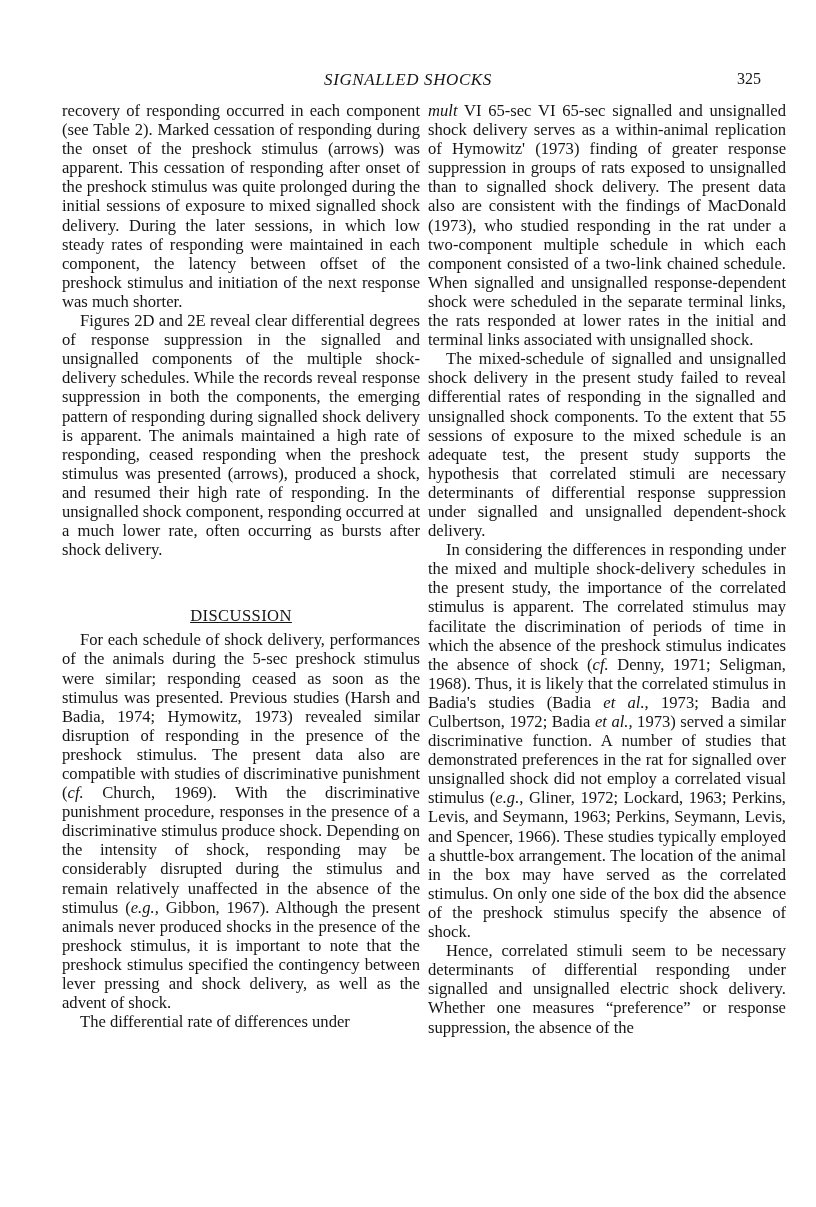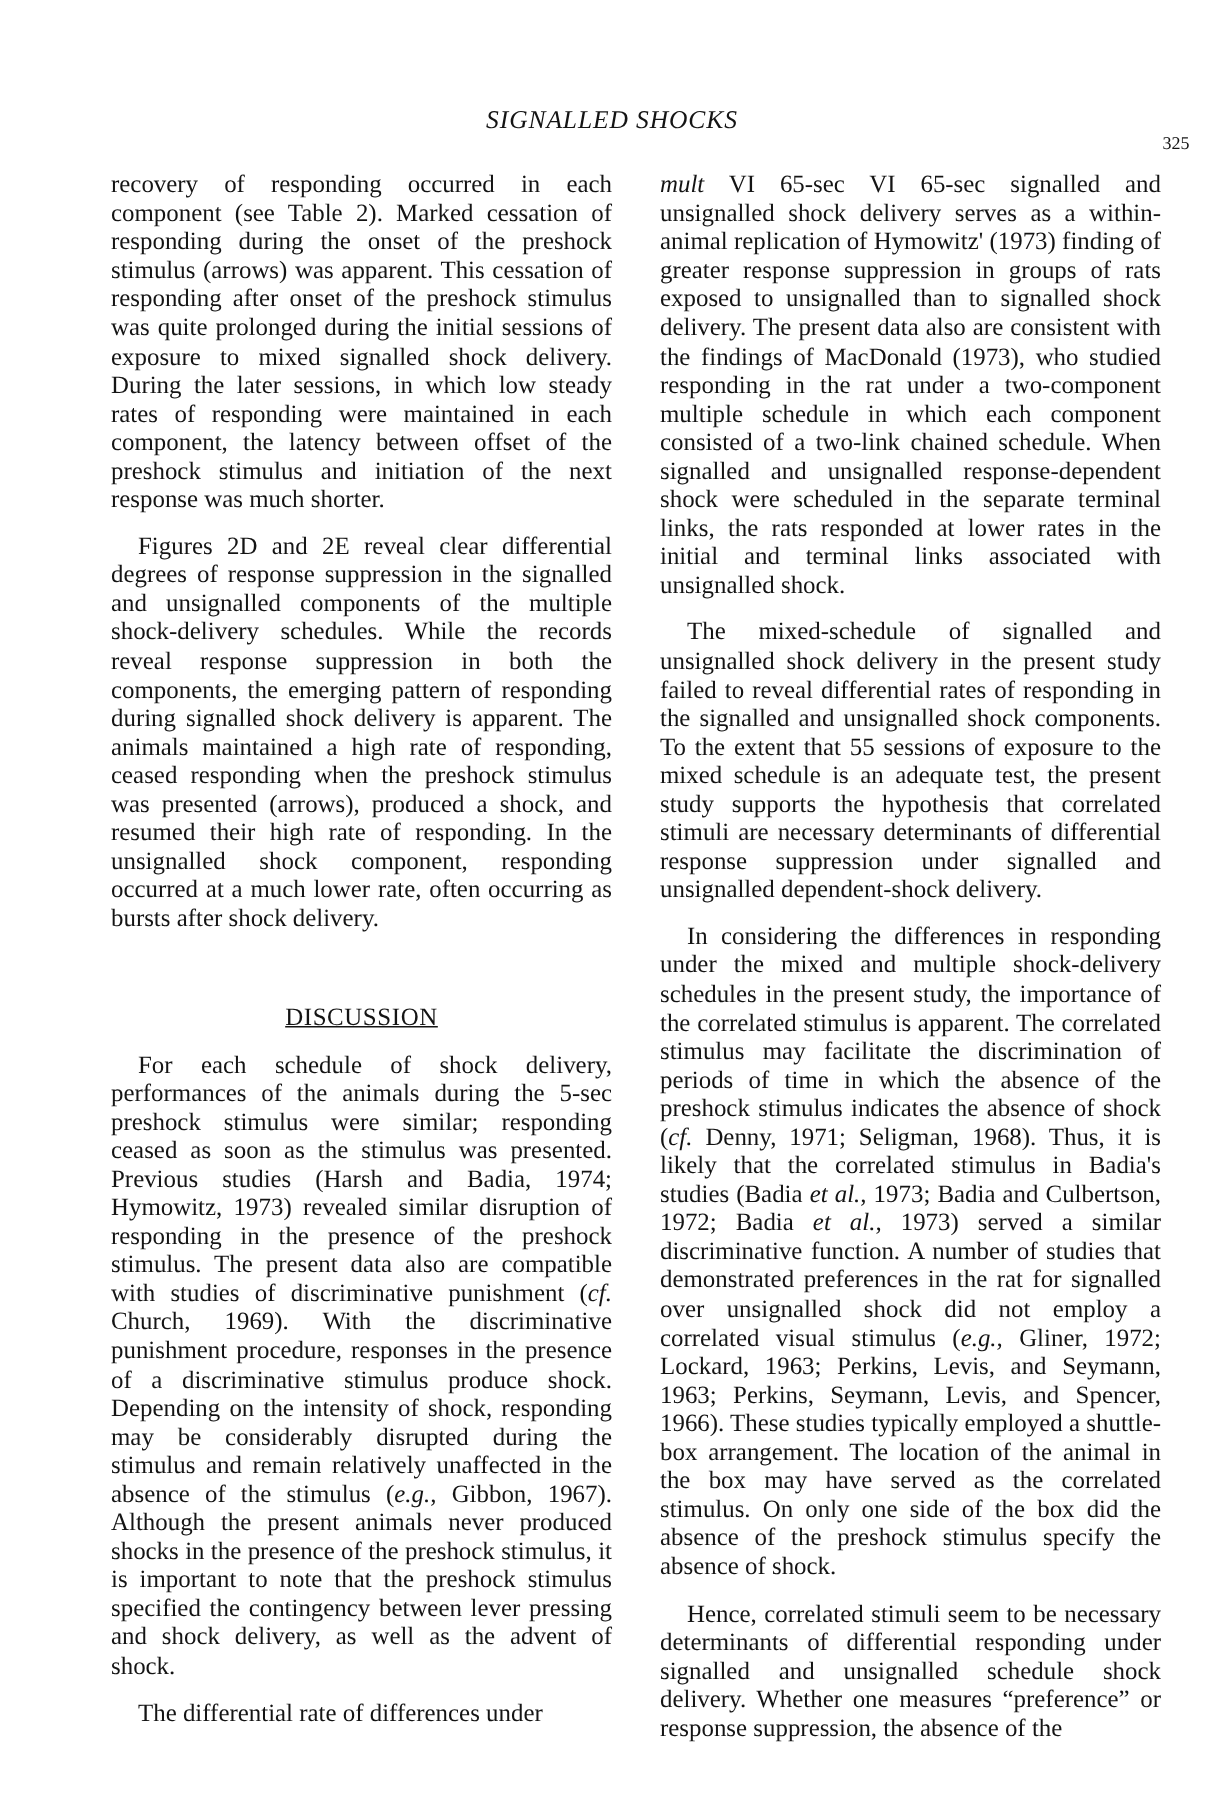"325" .page-number { font-size: 12px -> 16px; margin-left: 38px -> none; top: 18px -> 0 }
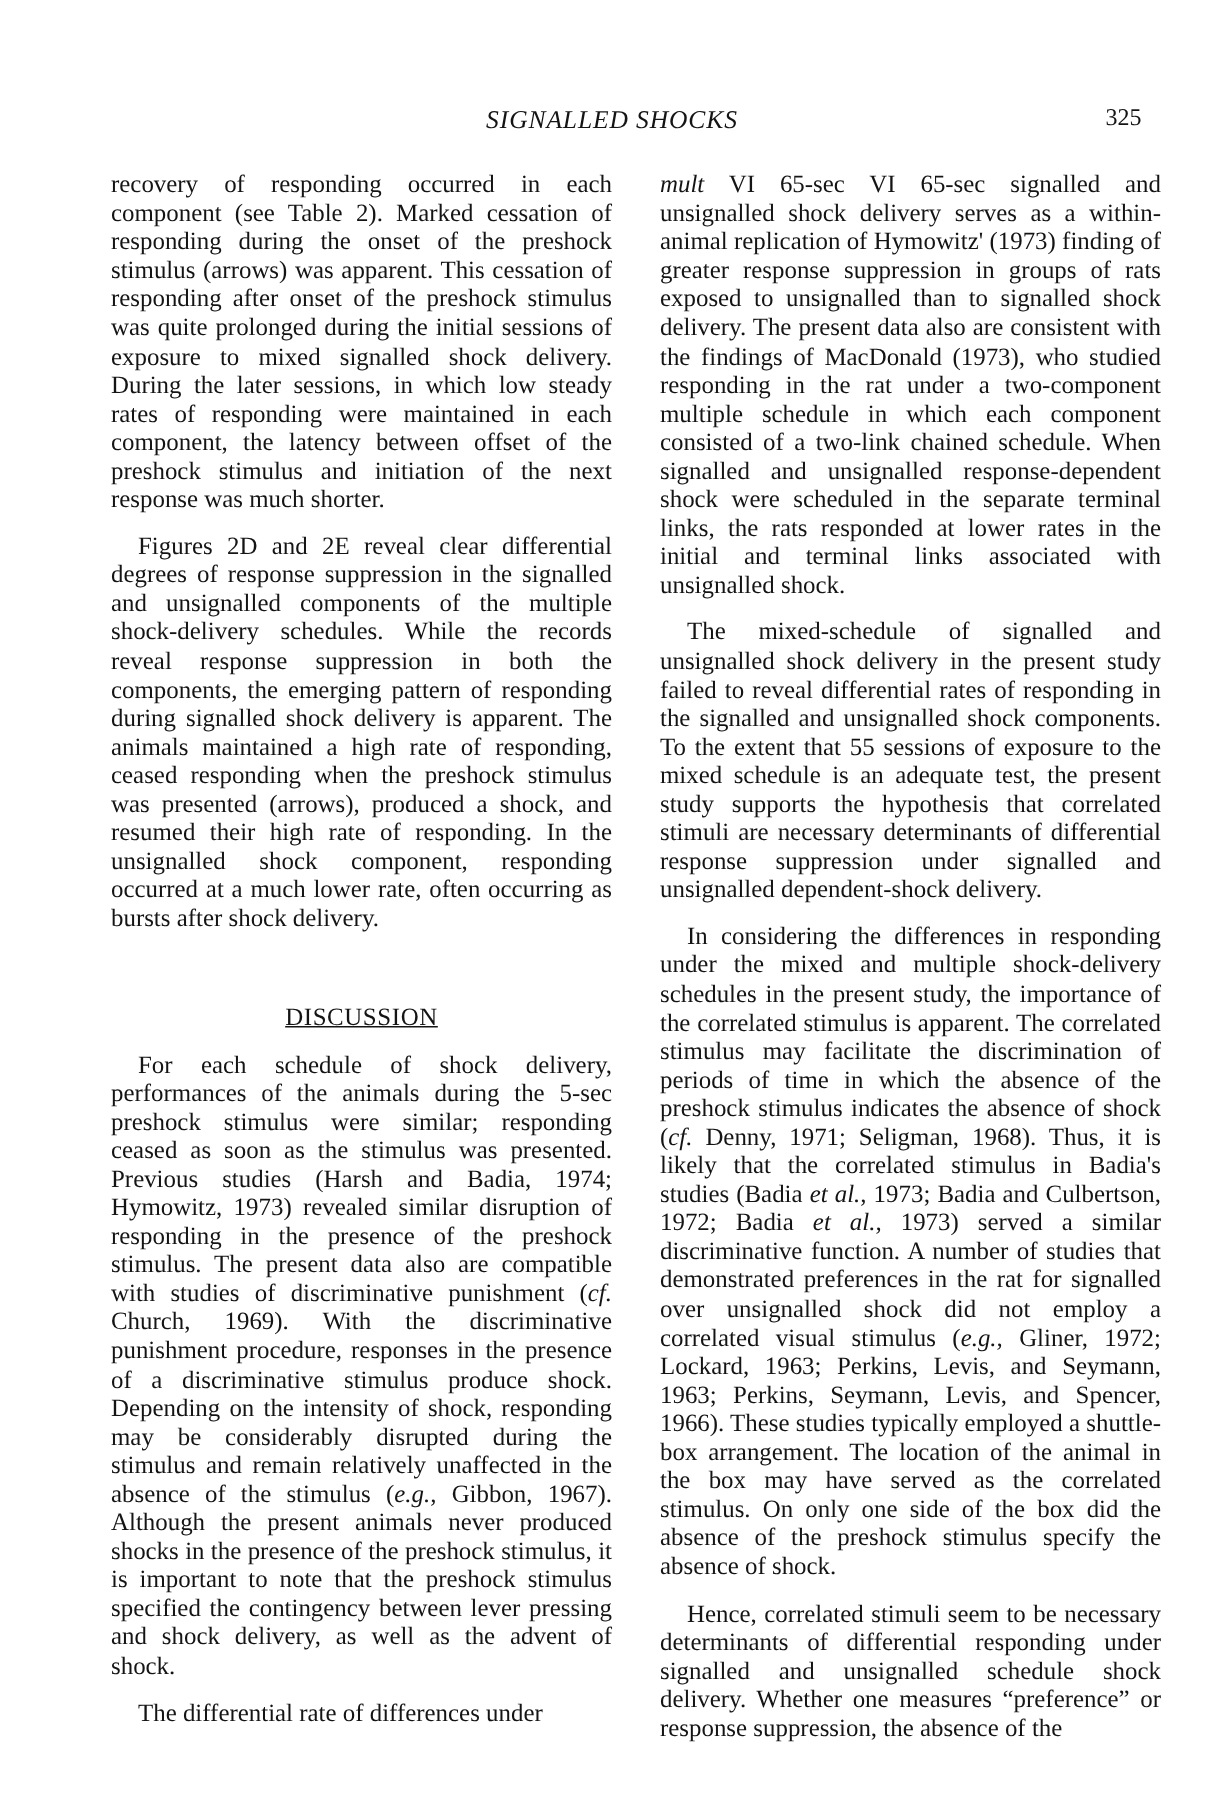"recovery of responding occurred in" .column p { margin: 12px -> 0 }
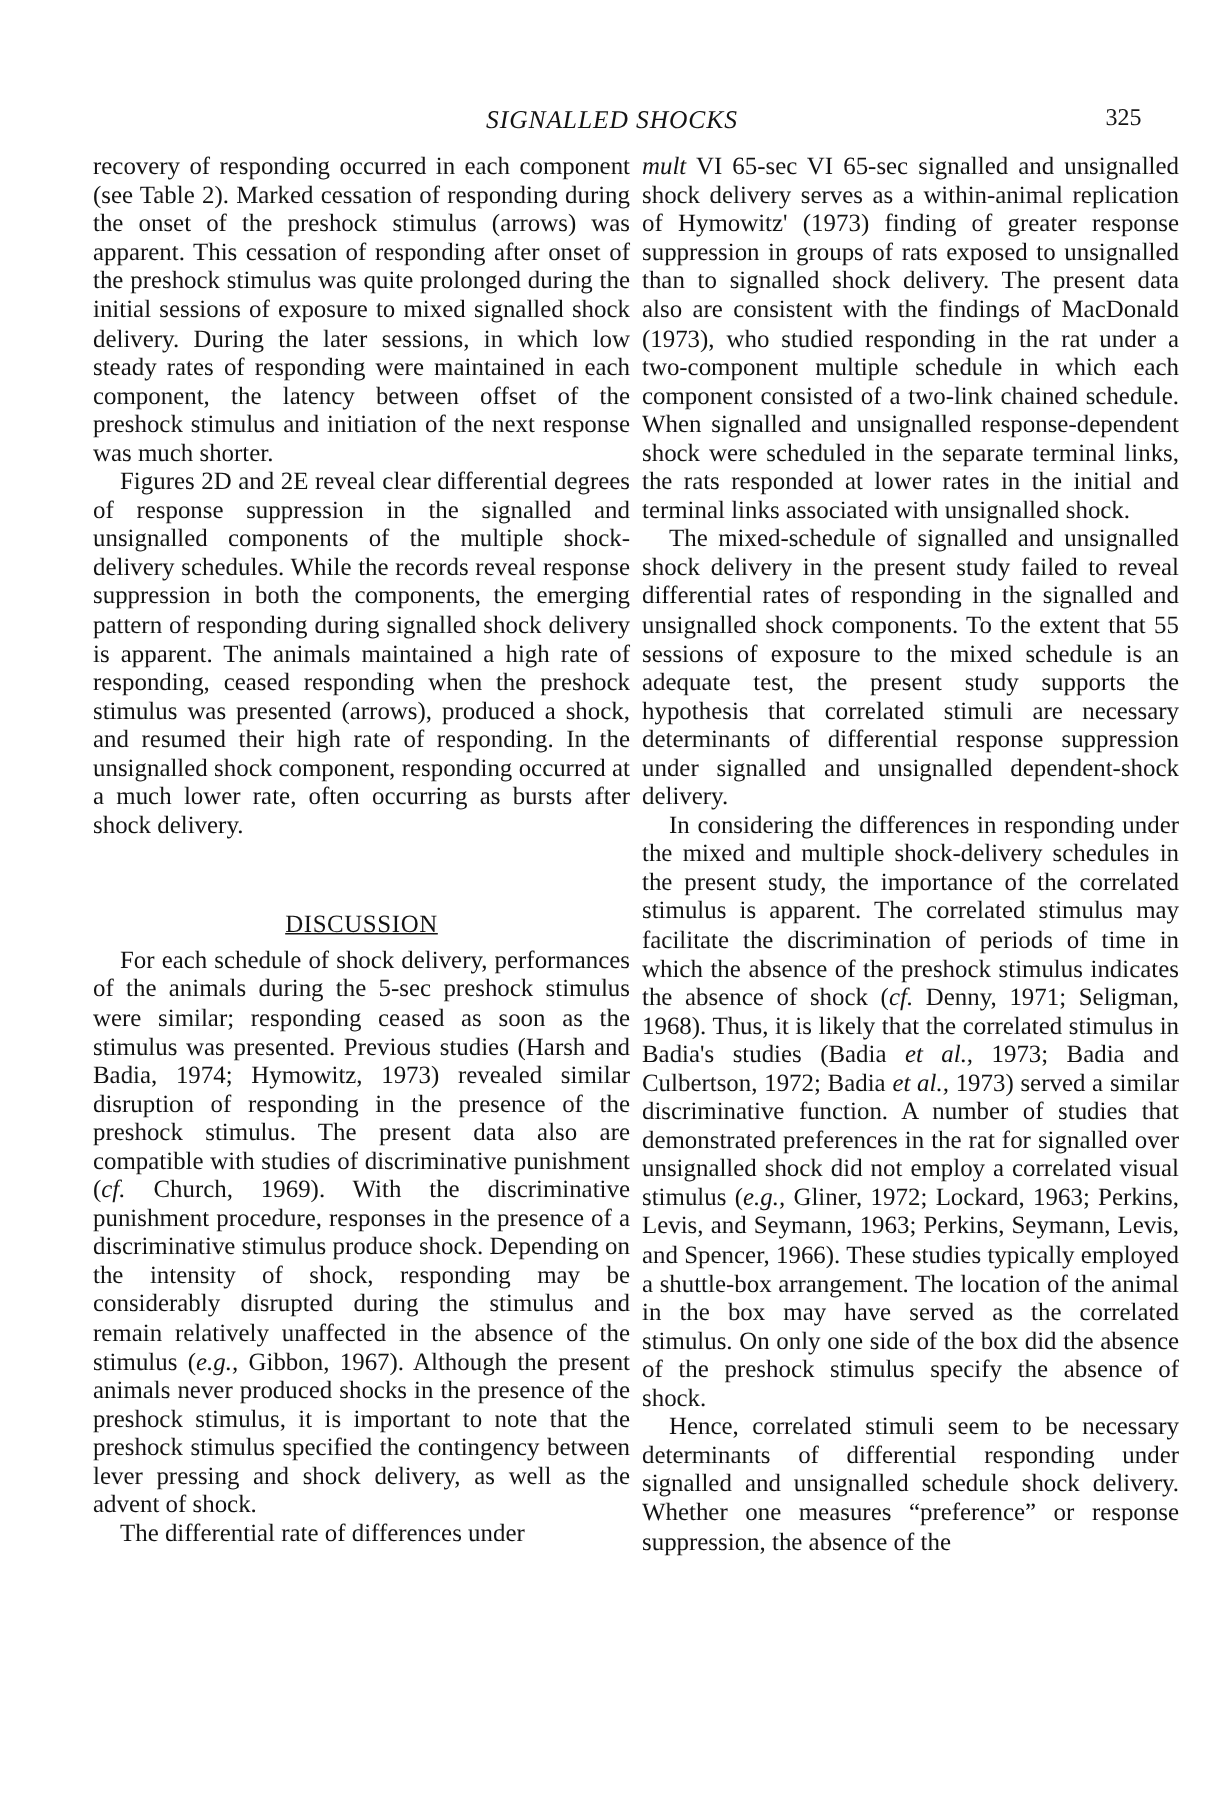"Hence, correlated stimuli seem to" p.indent { text: schedule -> electric }
